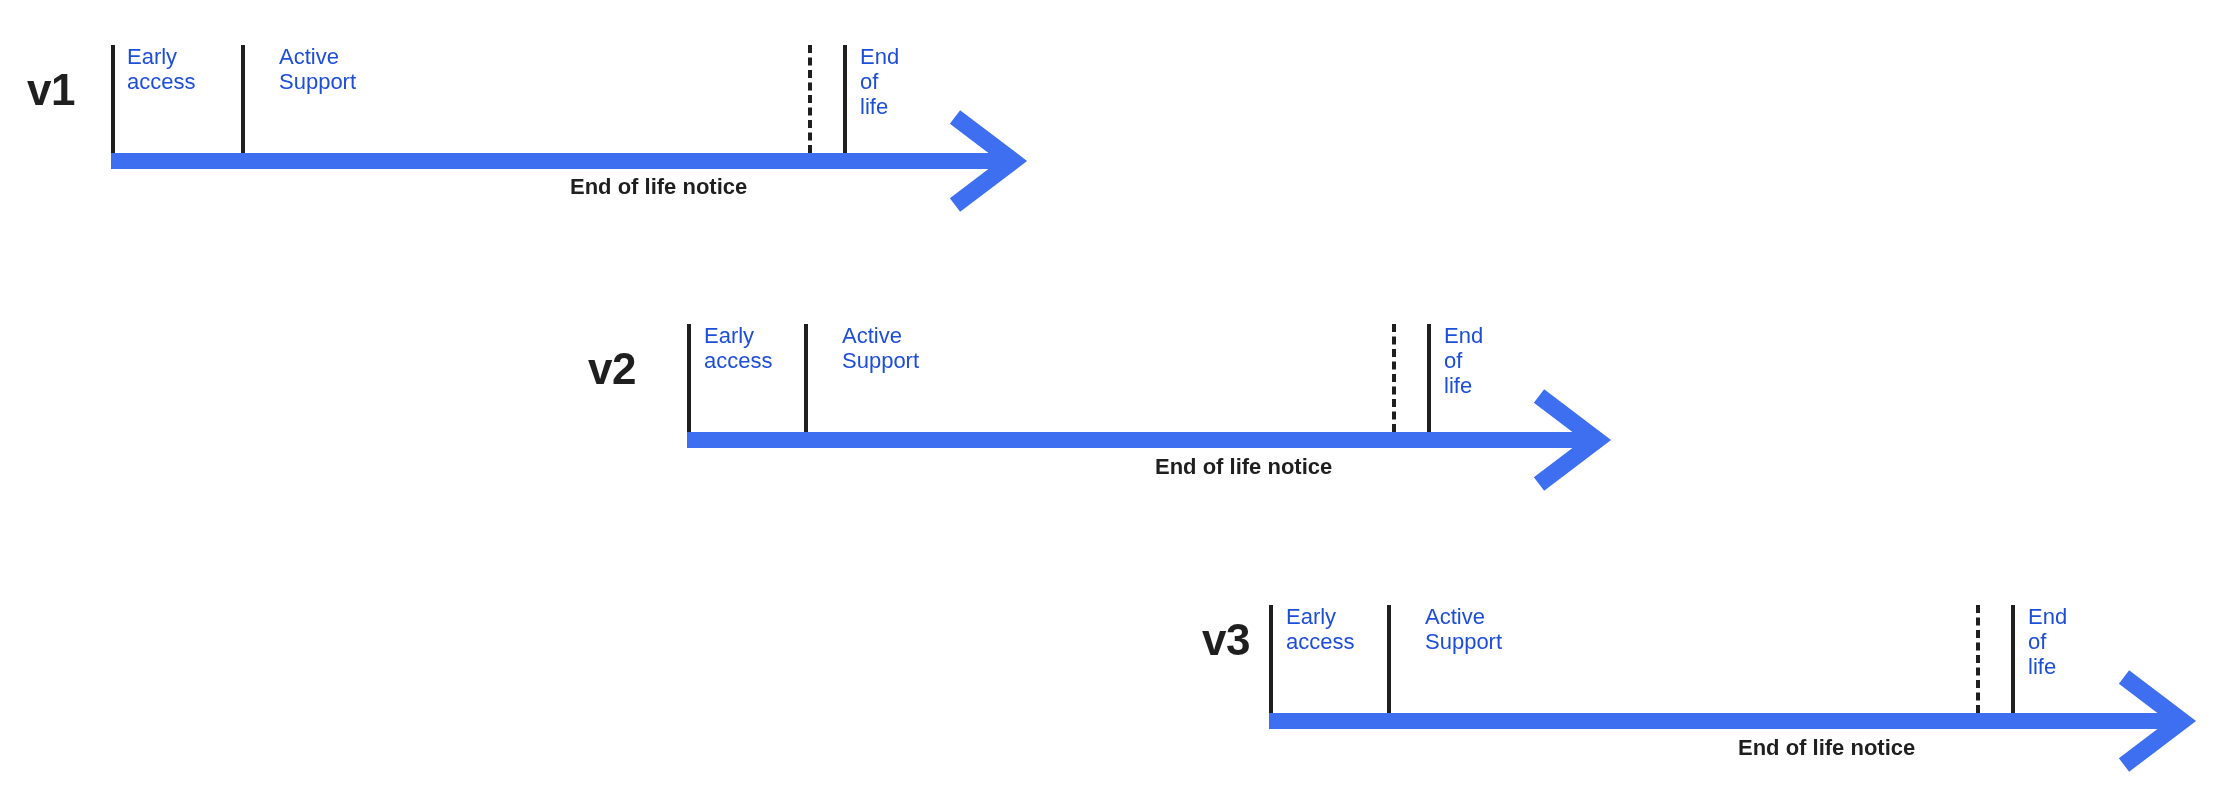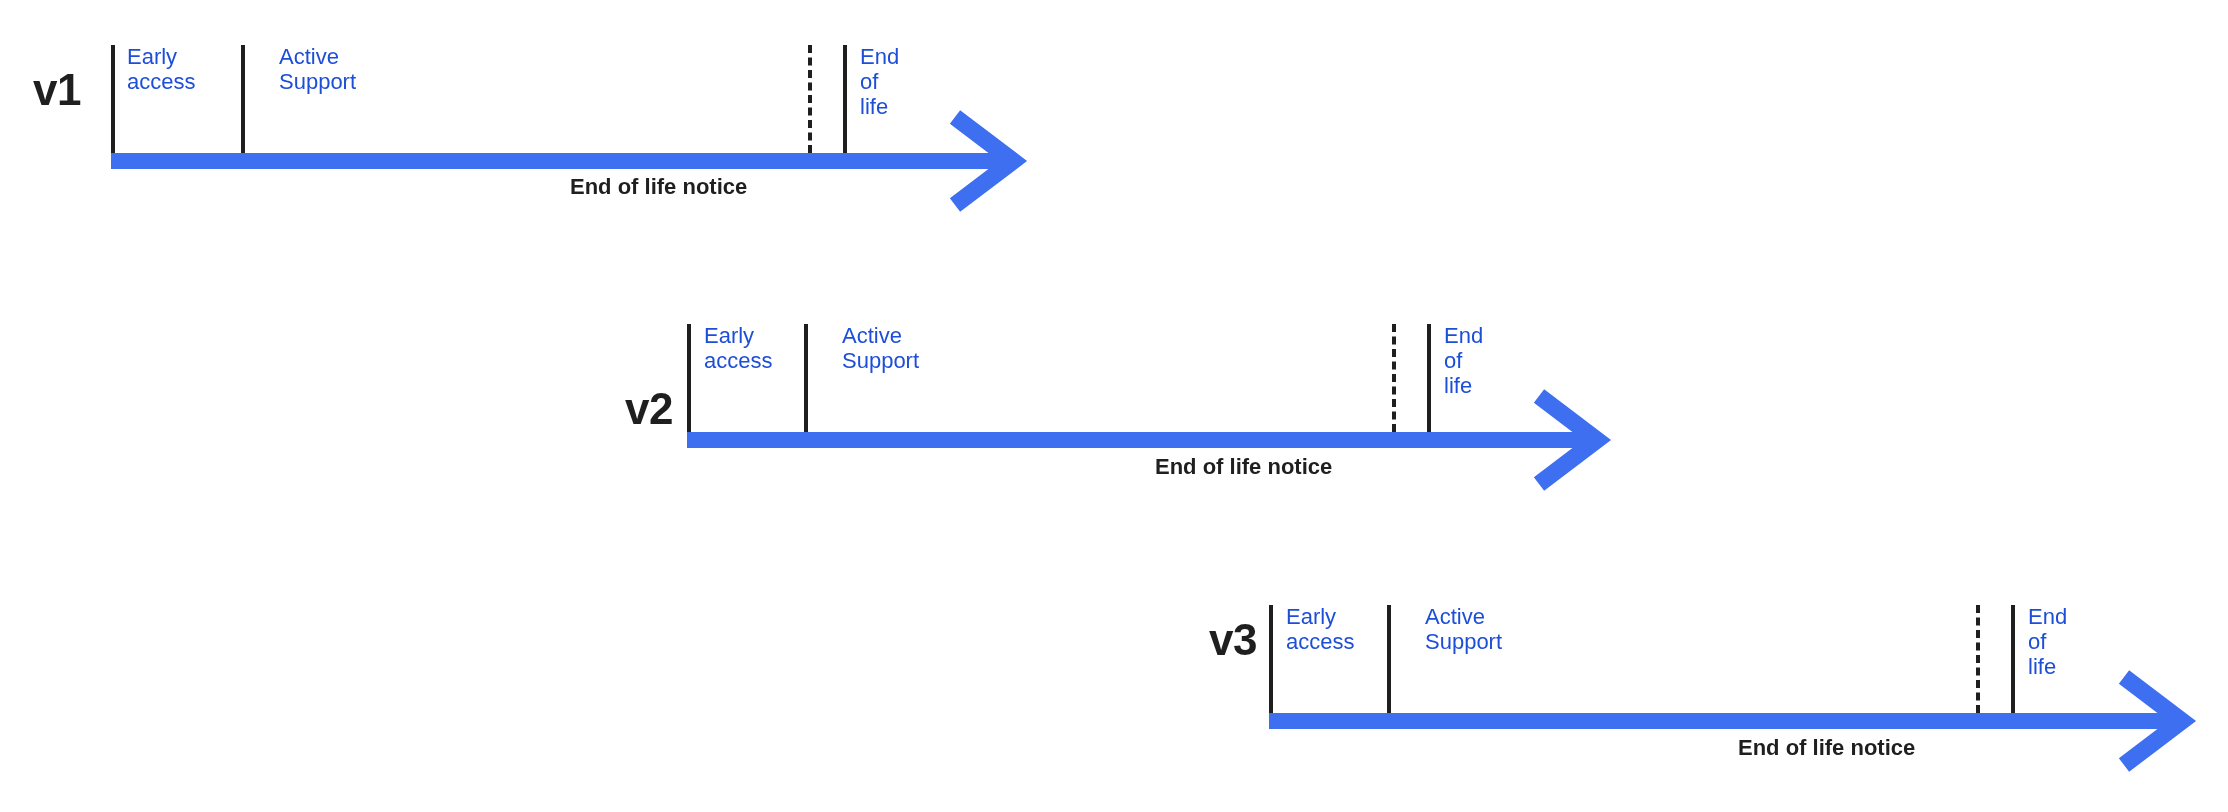"v1" .version-label { text-align: center -> left }
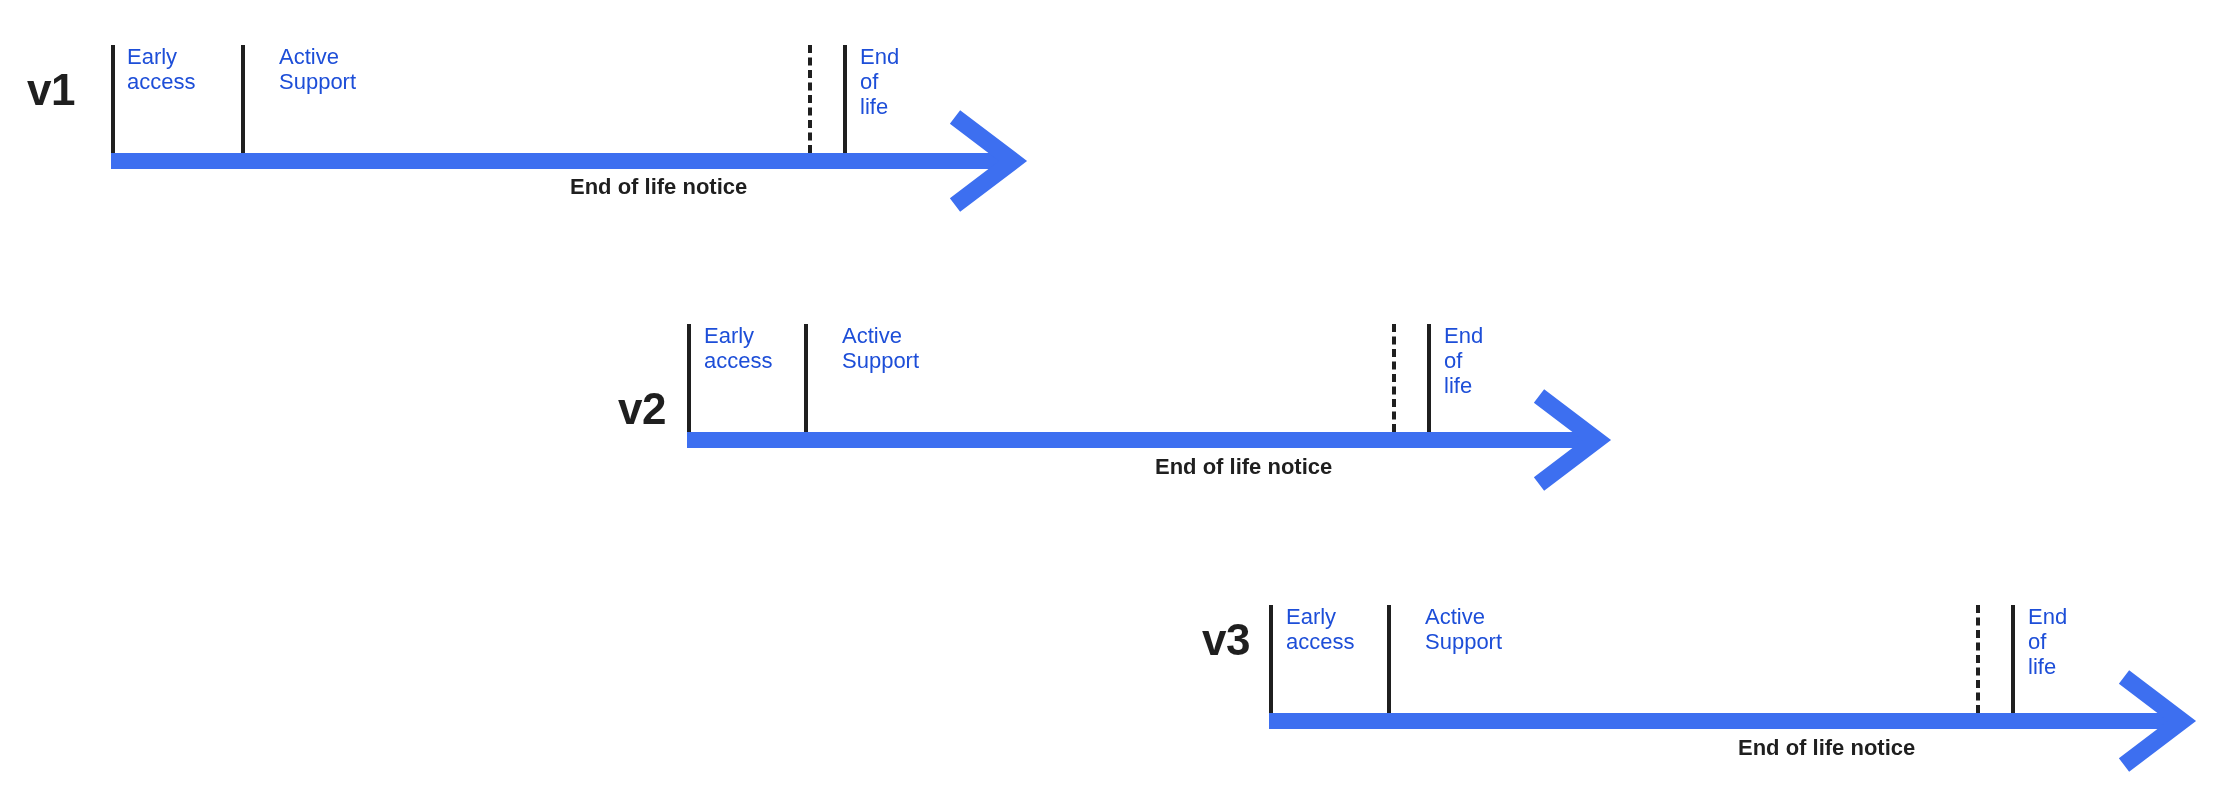"v2" div.version-label { left: 618px -> 588px; margin-top: 40px -> none }
